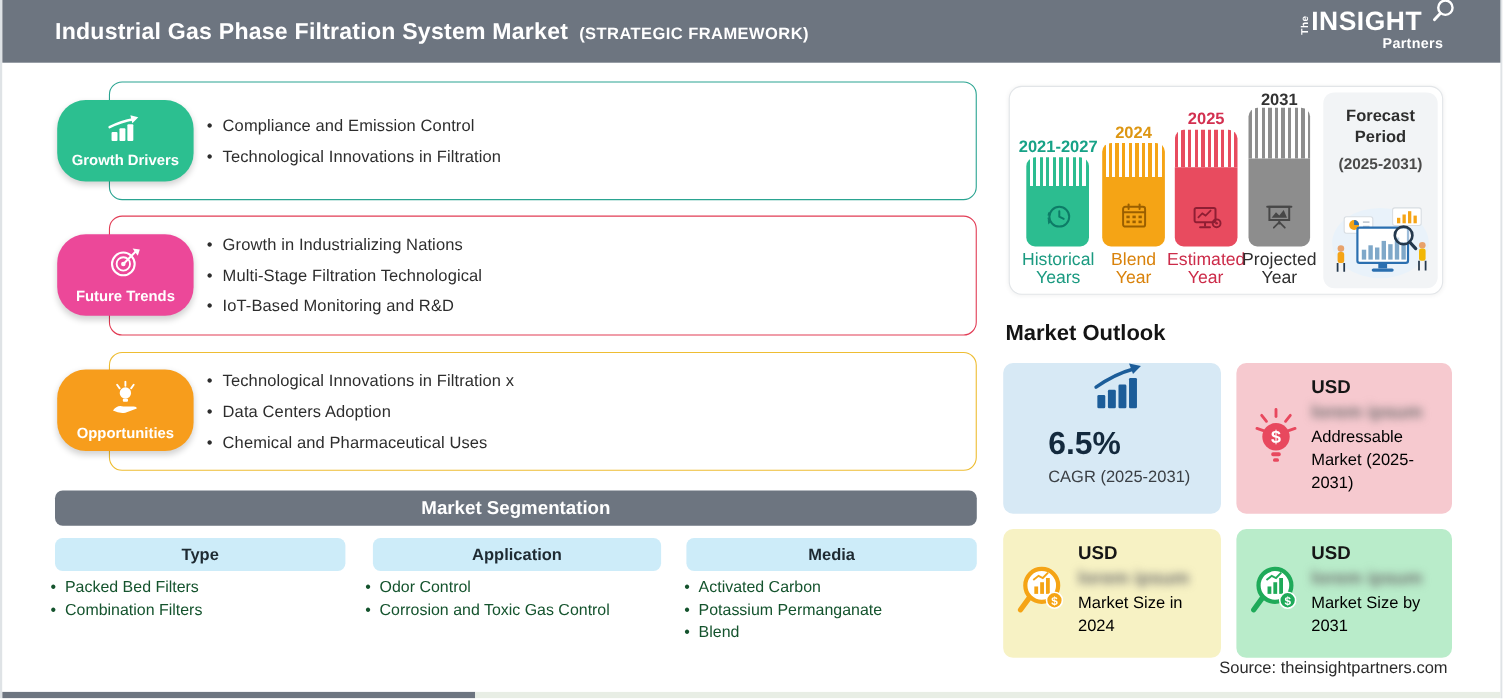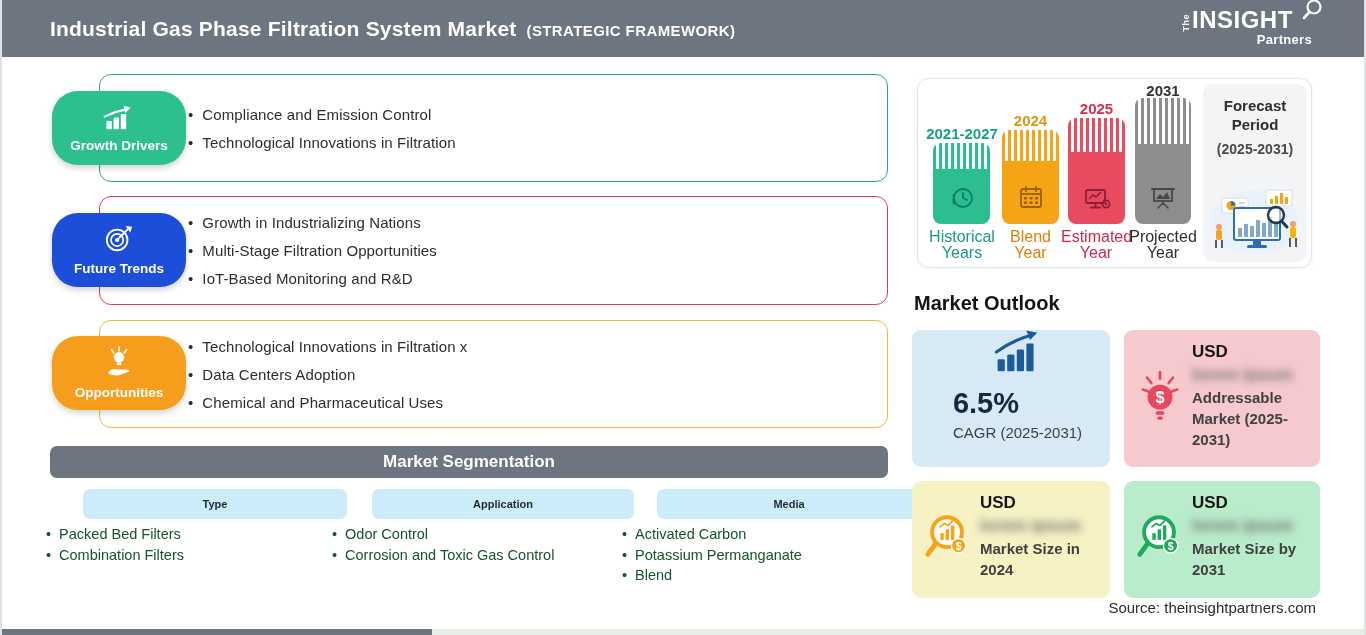"Growth Drivers" .badge { width: 134px -> 124px }
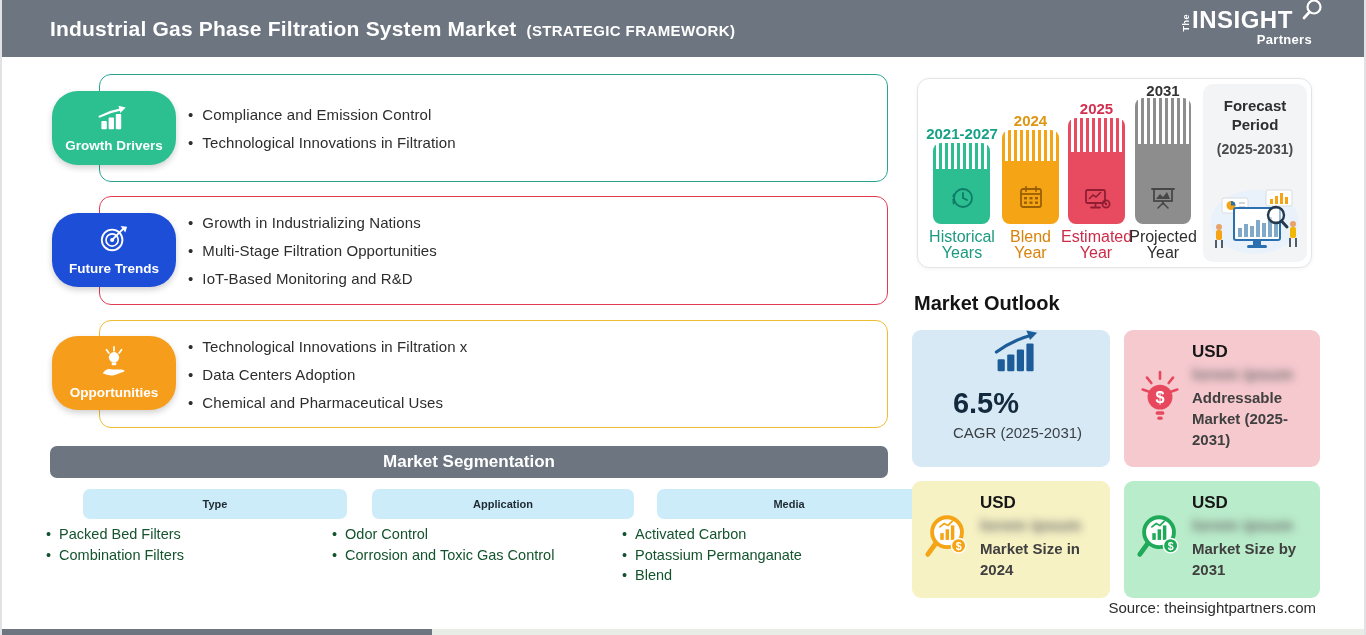"Multi-Stage Filtration Opportunities" li { text: Opportunities -> Technological }
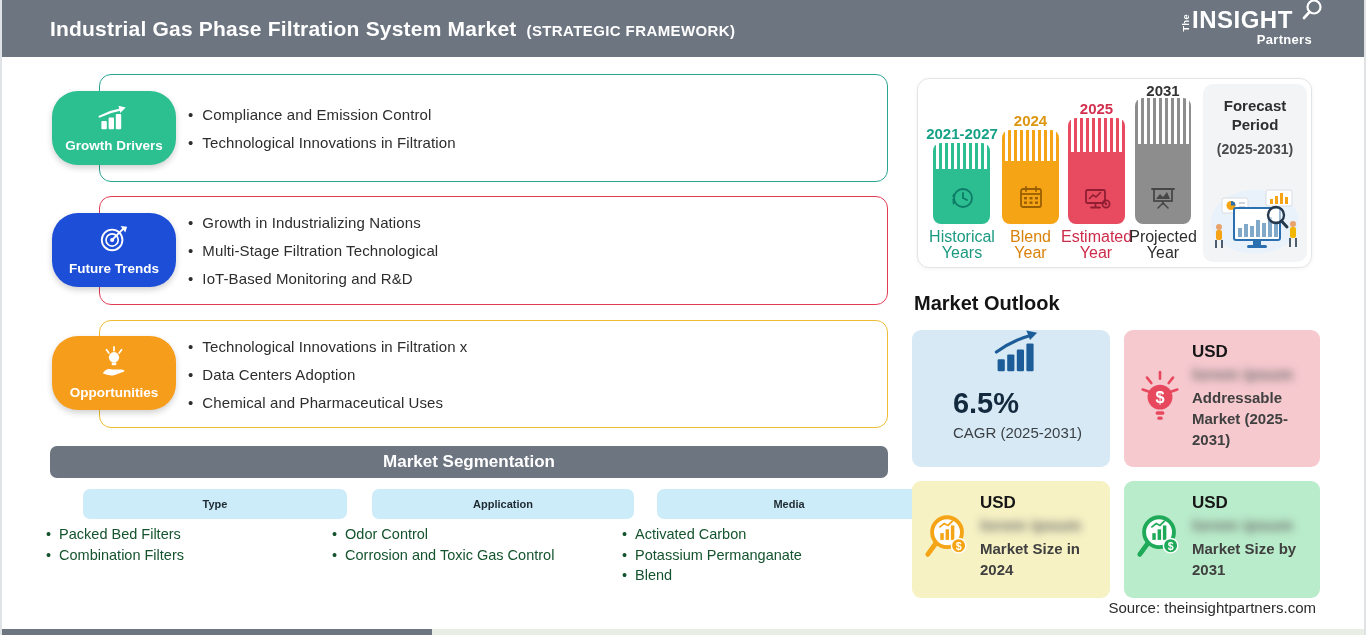"Future Trends" .badge-ft { background: #1d4ed8 -> #ec4899 }
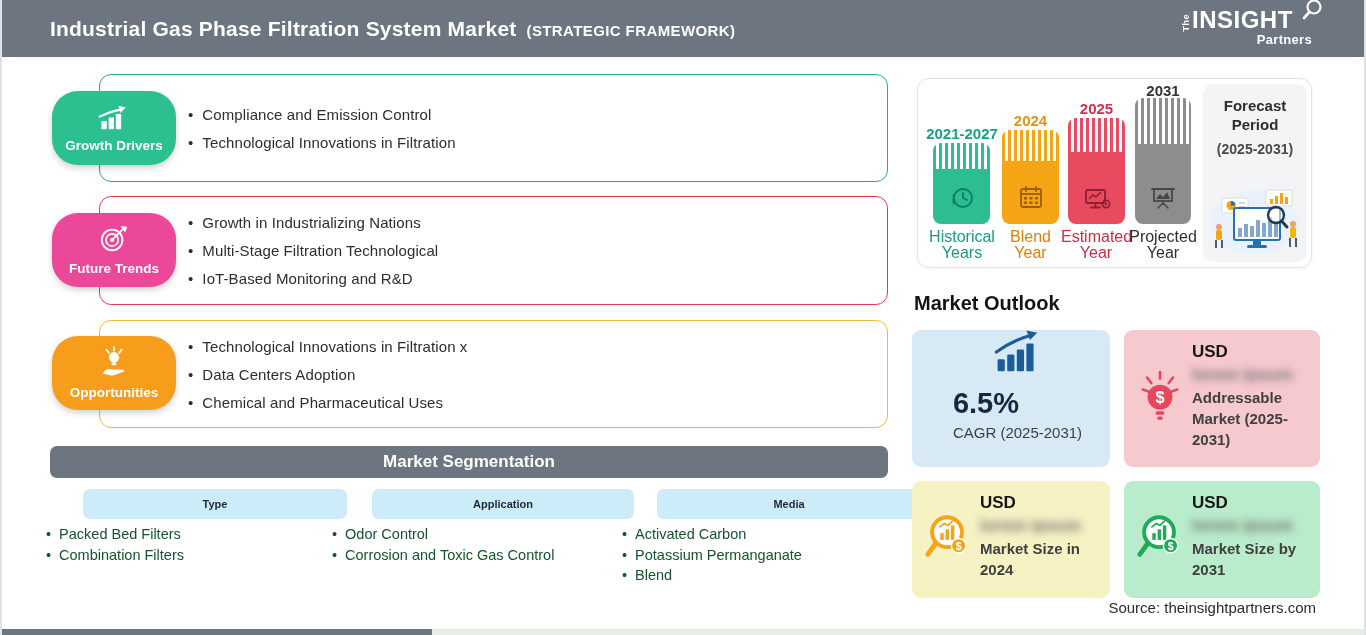"Addressable Market (2025-2031)" .card-lab { color: #404040 -> #000000; font-weight: bold -> none }
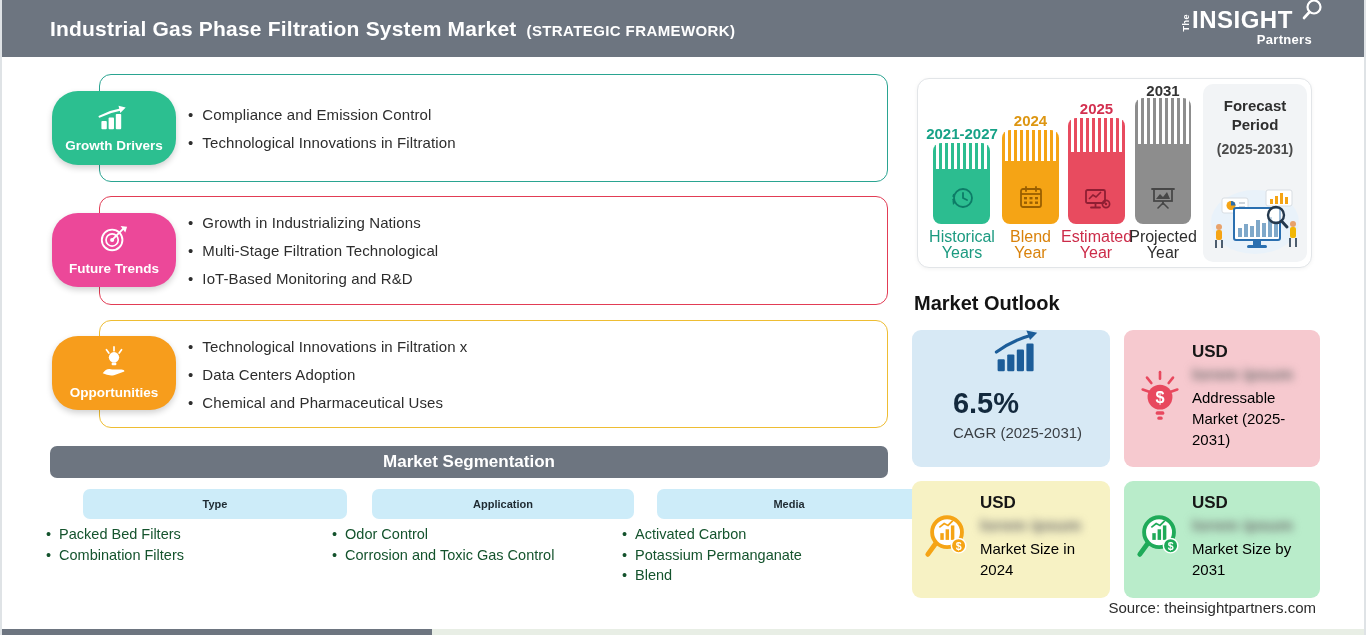"Type" .seg-pill { font-size: 11px -> 15px; margin-left: 33px -> none }
